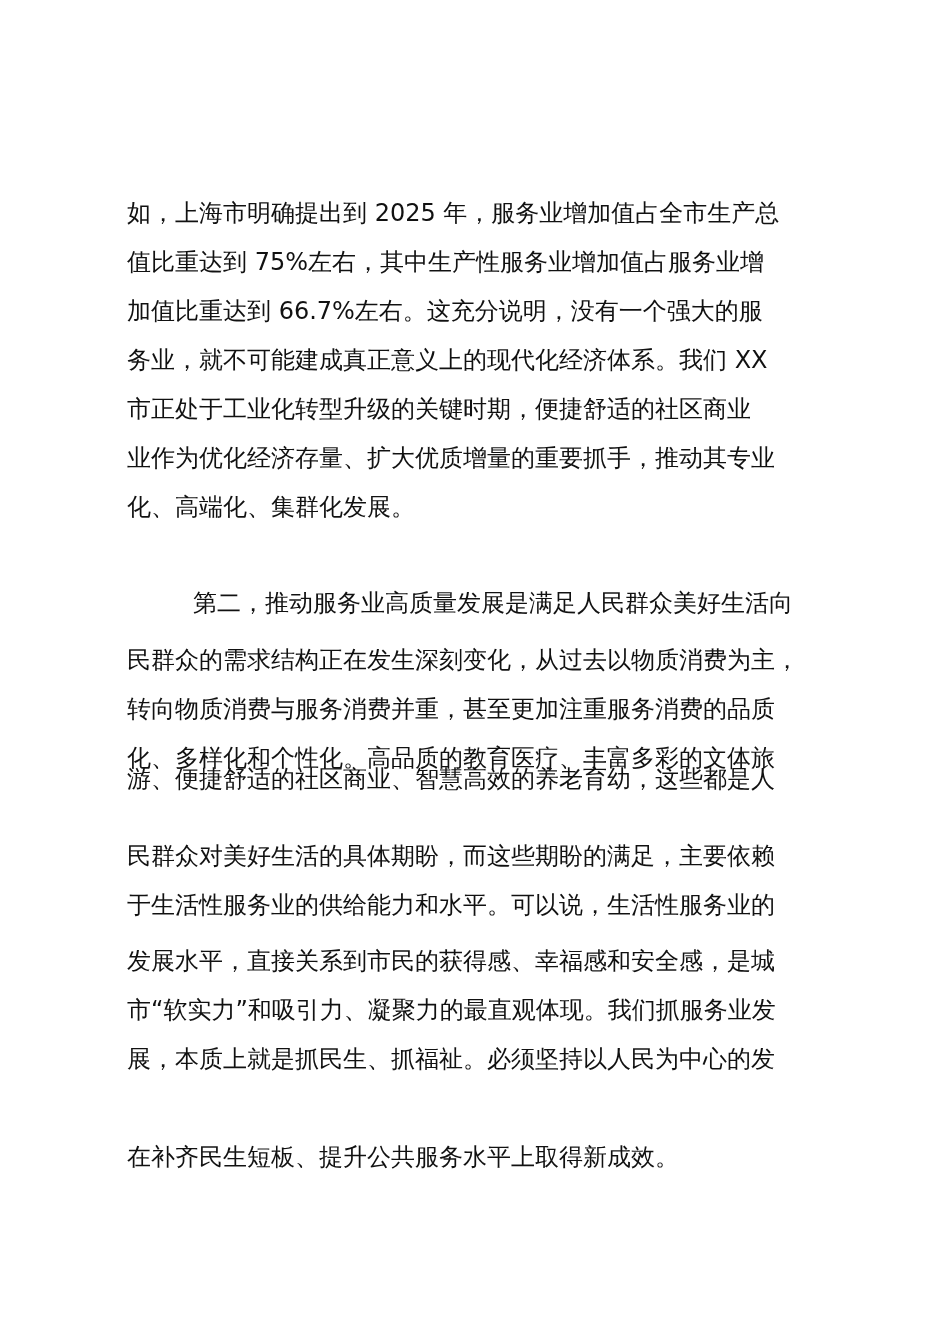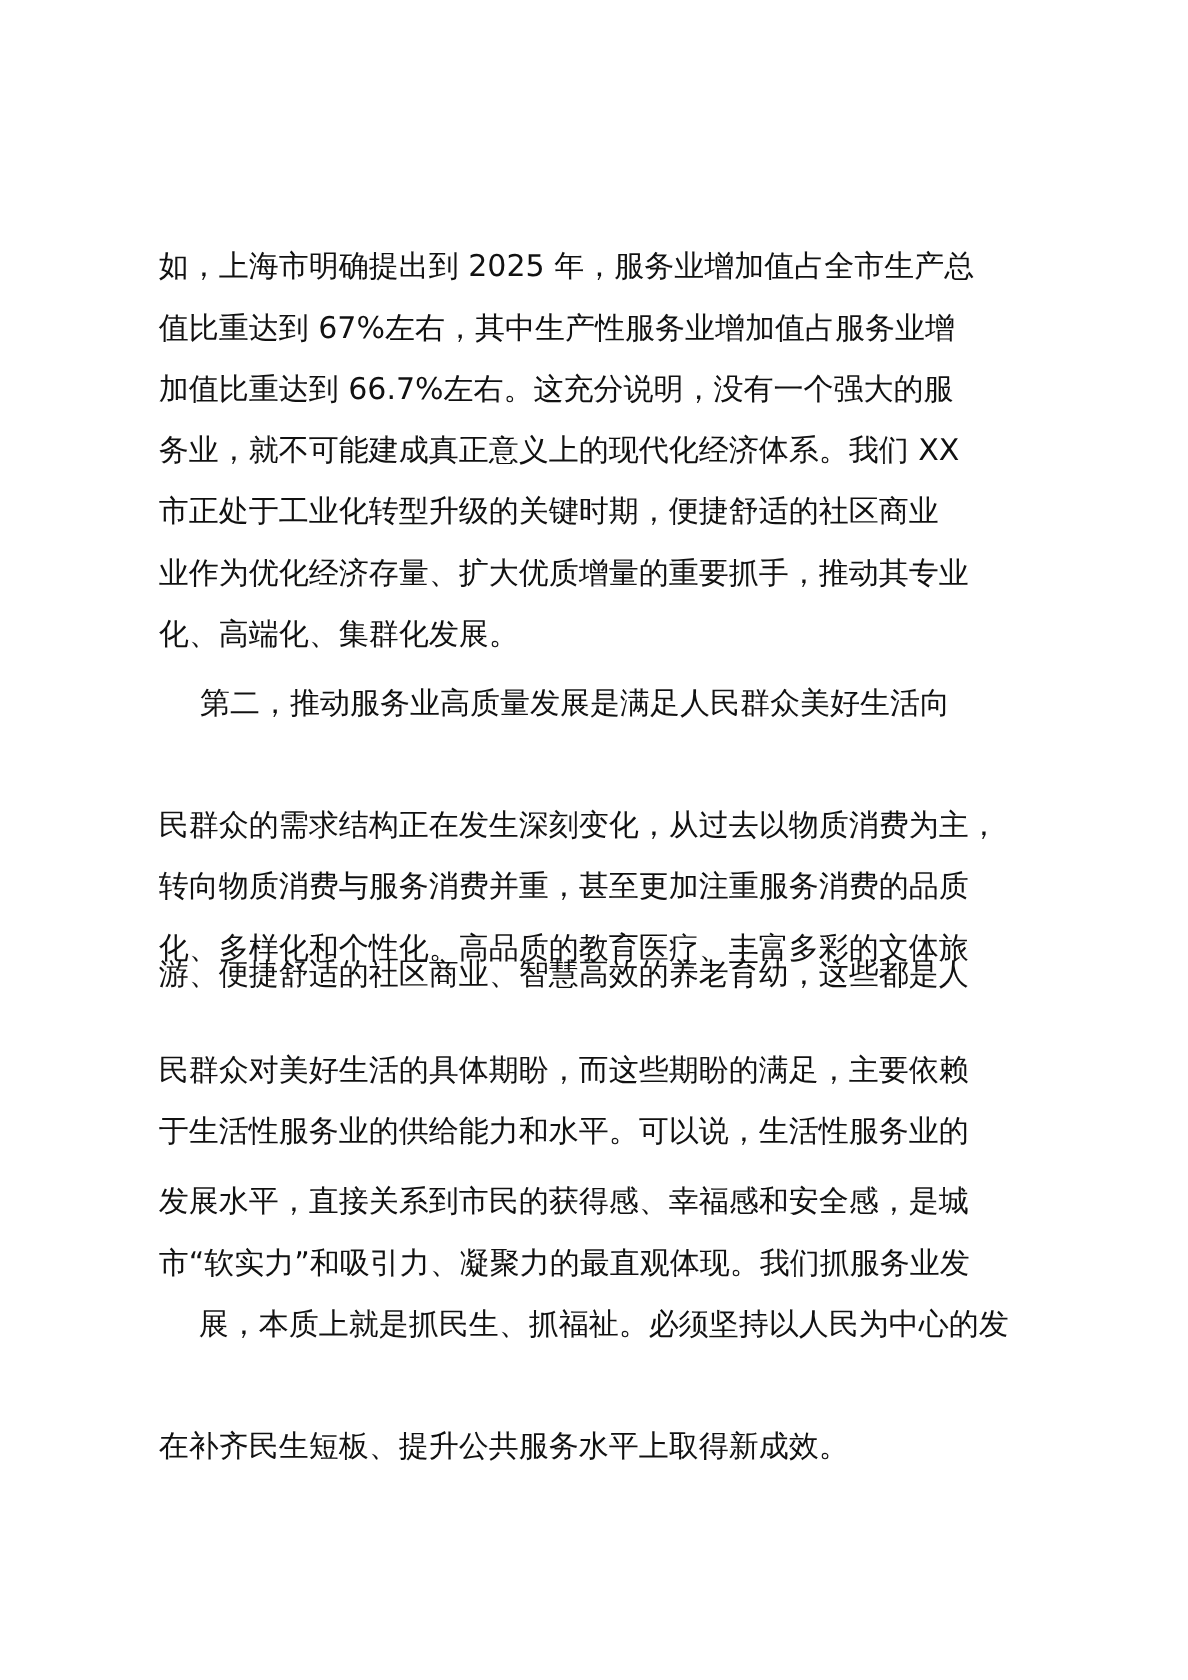"值比重达到 67%左右，其中生产性服务业增加值占服务业增" div.line { text: 67% -> 75% }
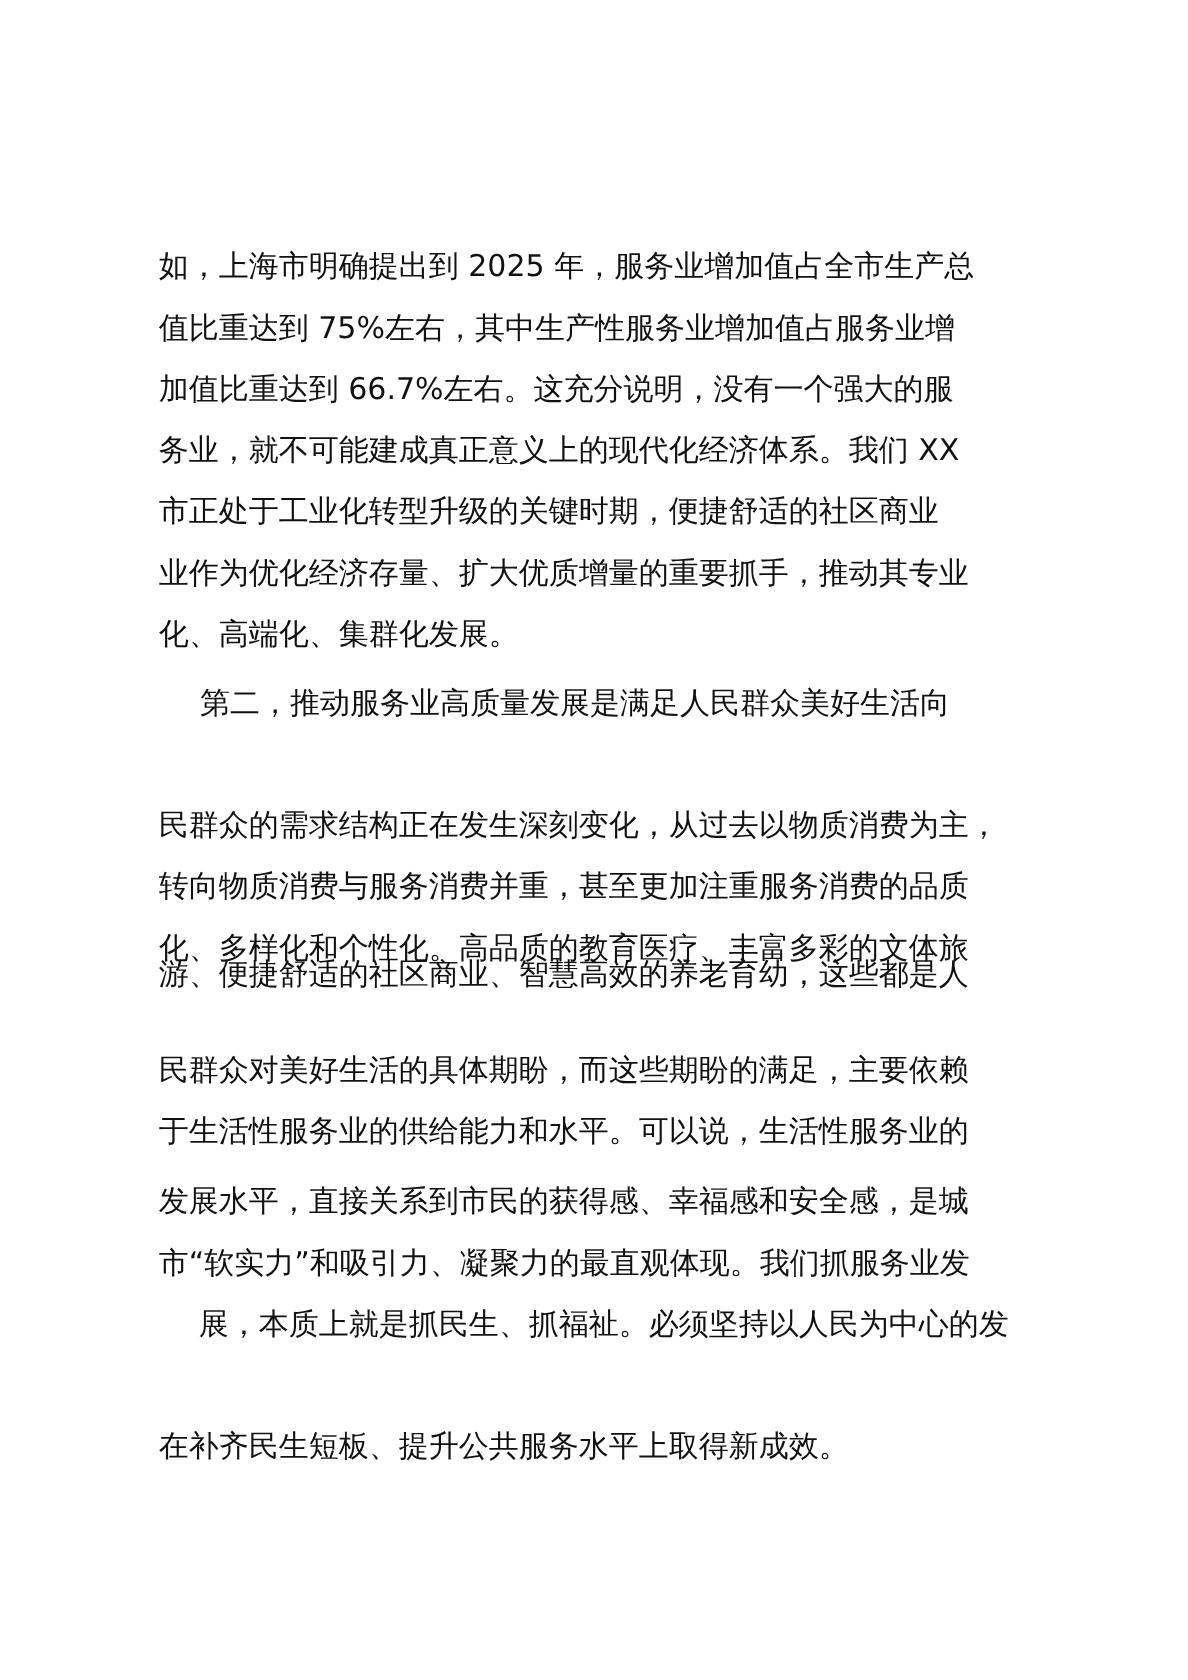"第二，推动服务业高质量发展是满足人民群众美好生活向" .indent { left: 160px -> 193px; margin-top: none -> 41px }
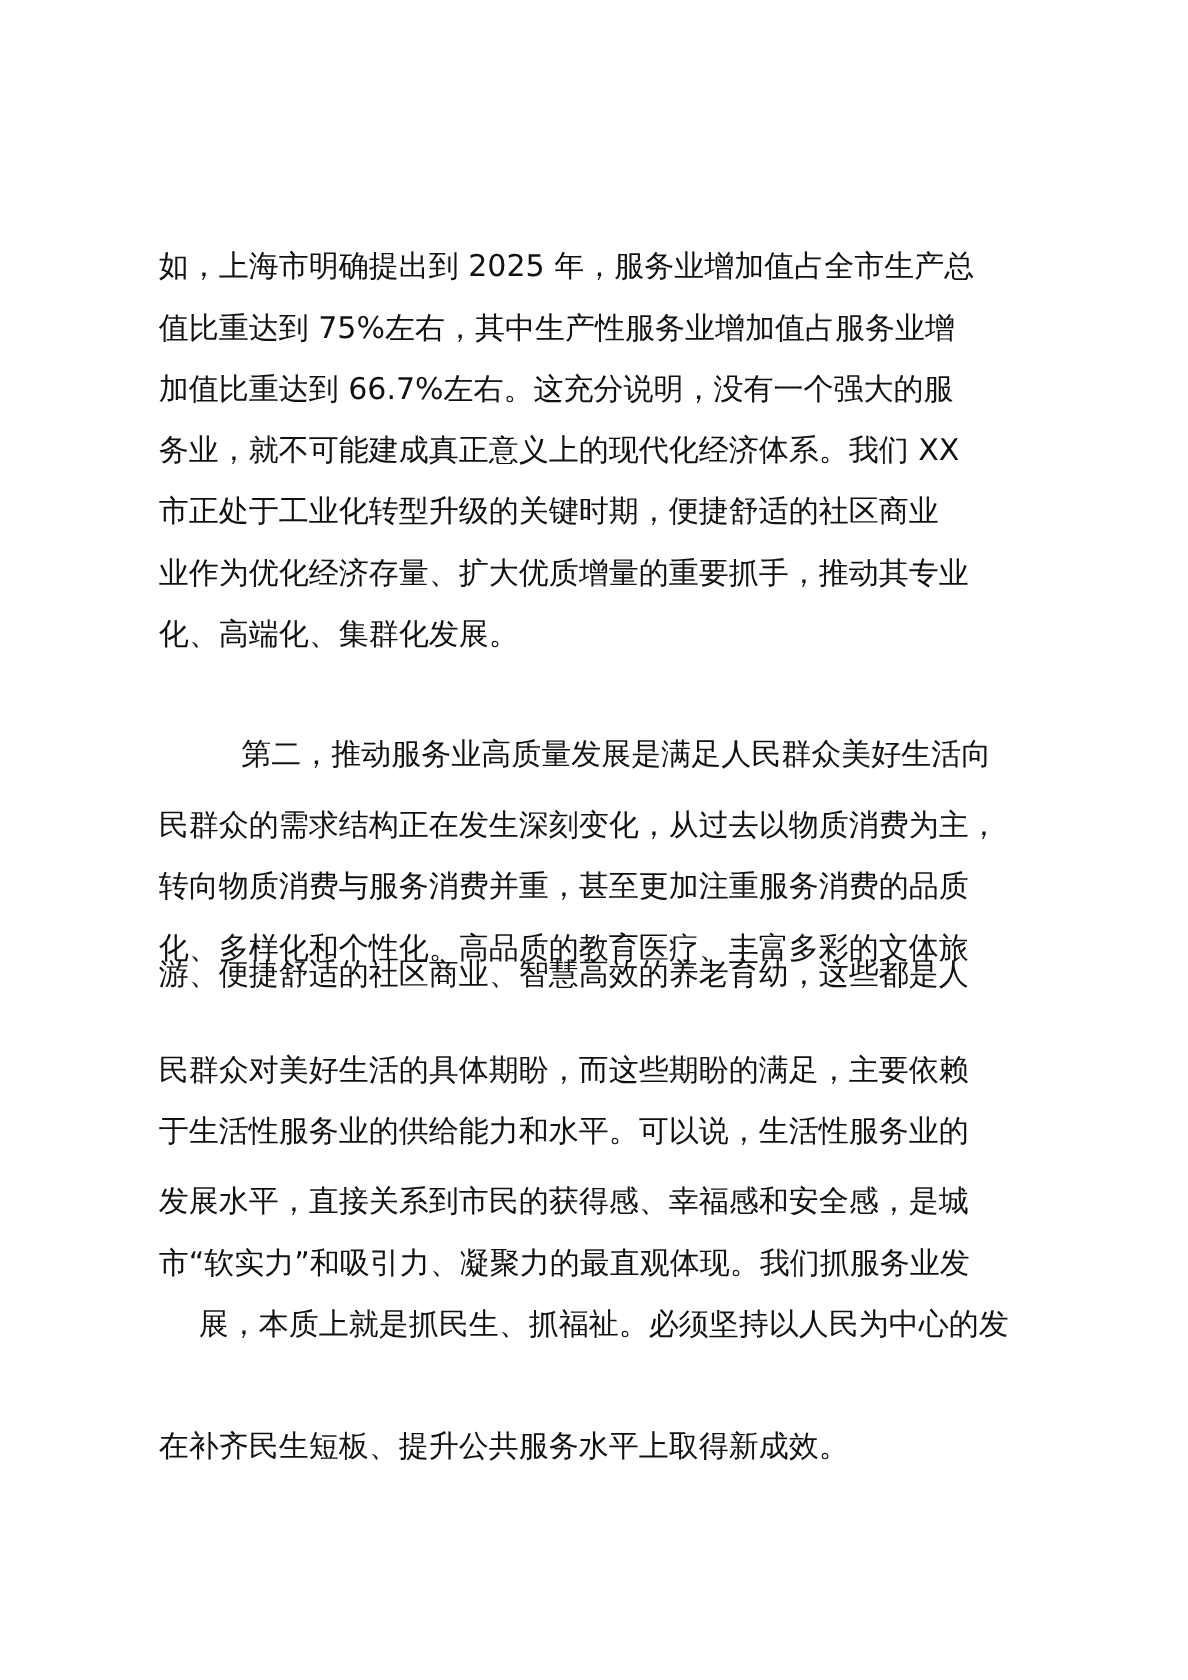"展，本质上就是抓民生、抓福祉。必须坚持以人民为中心的发" div.line { margin-left: 32px -> none }
